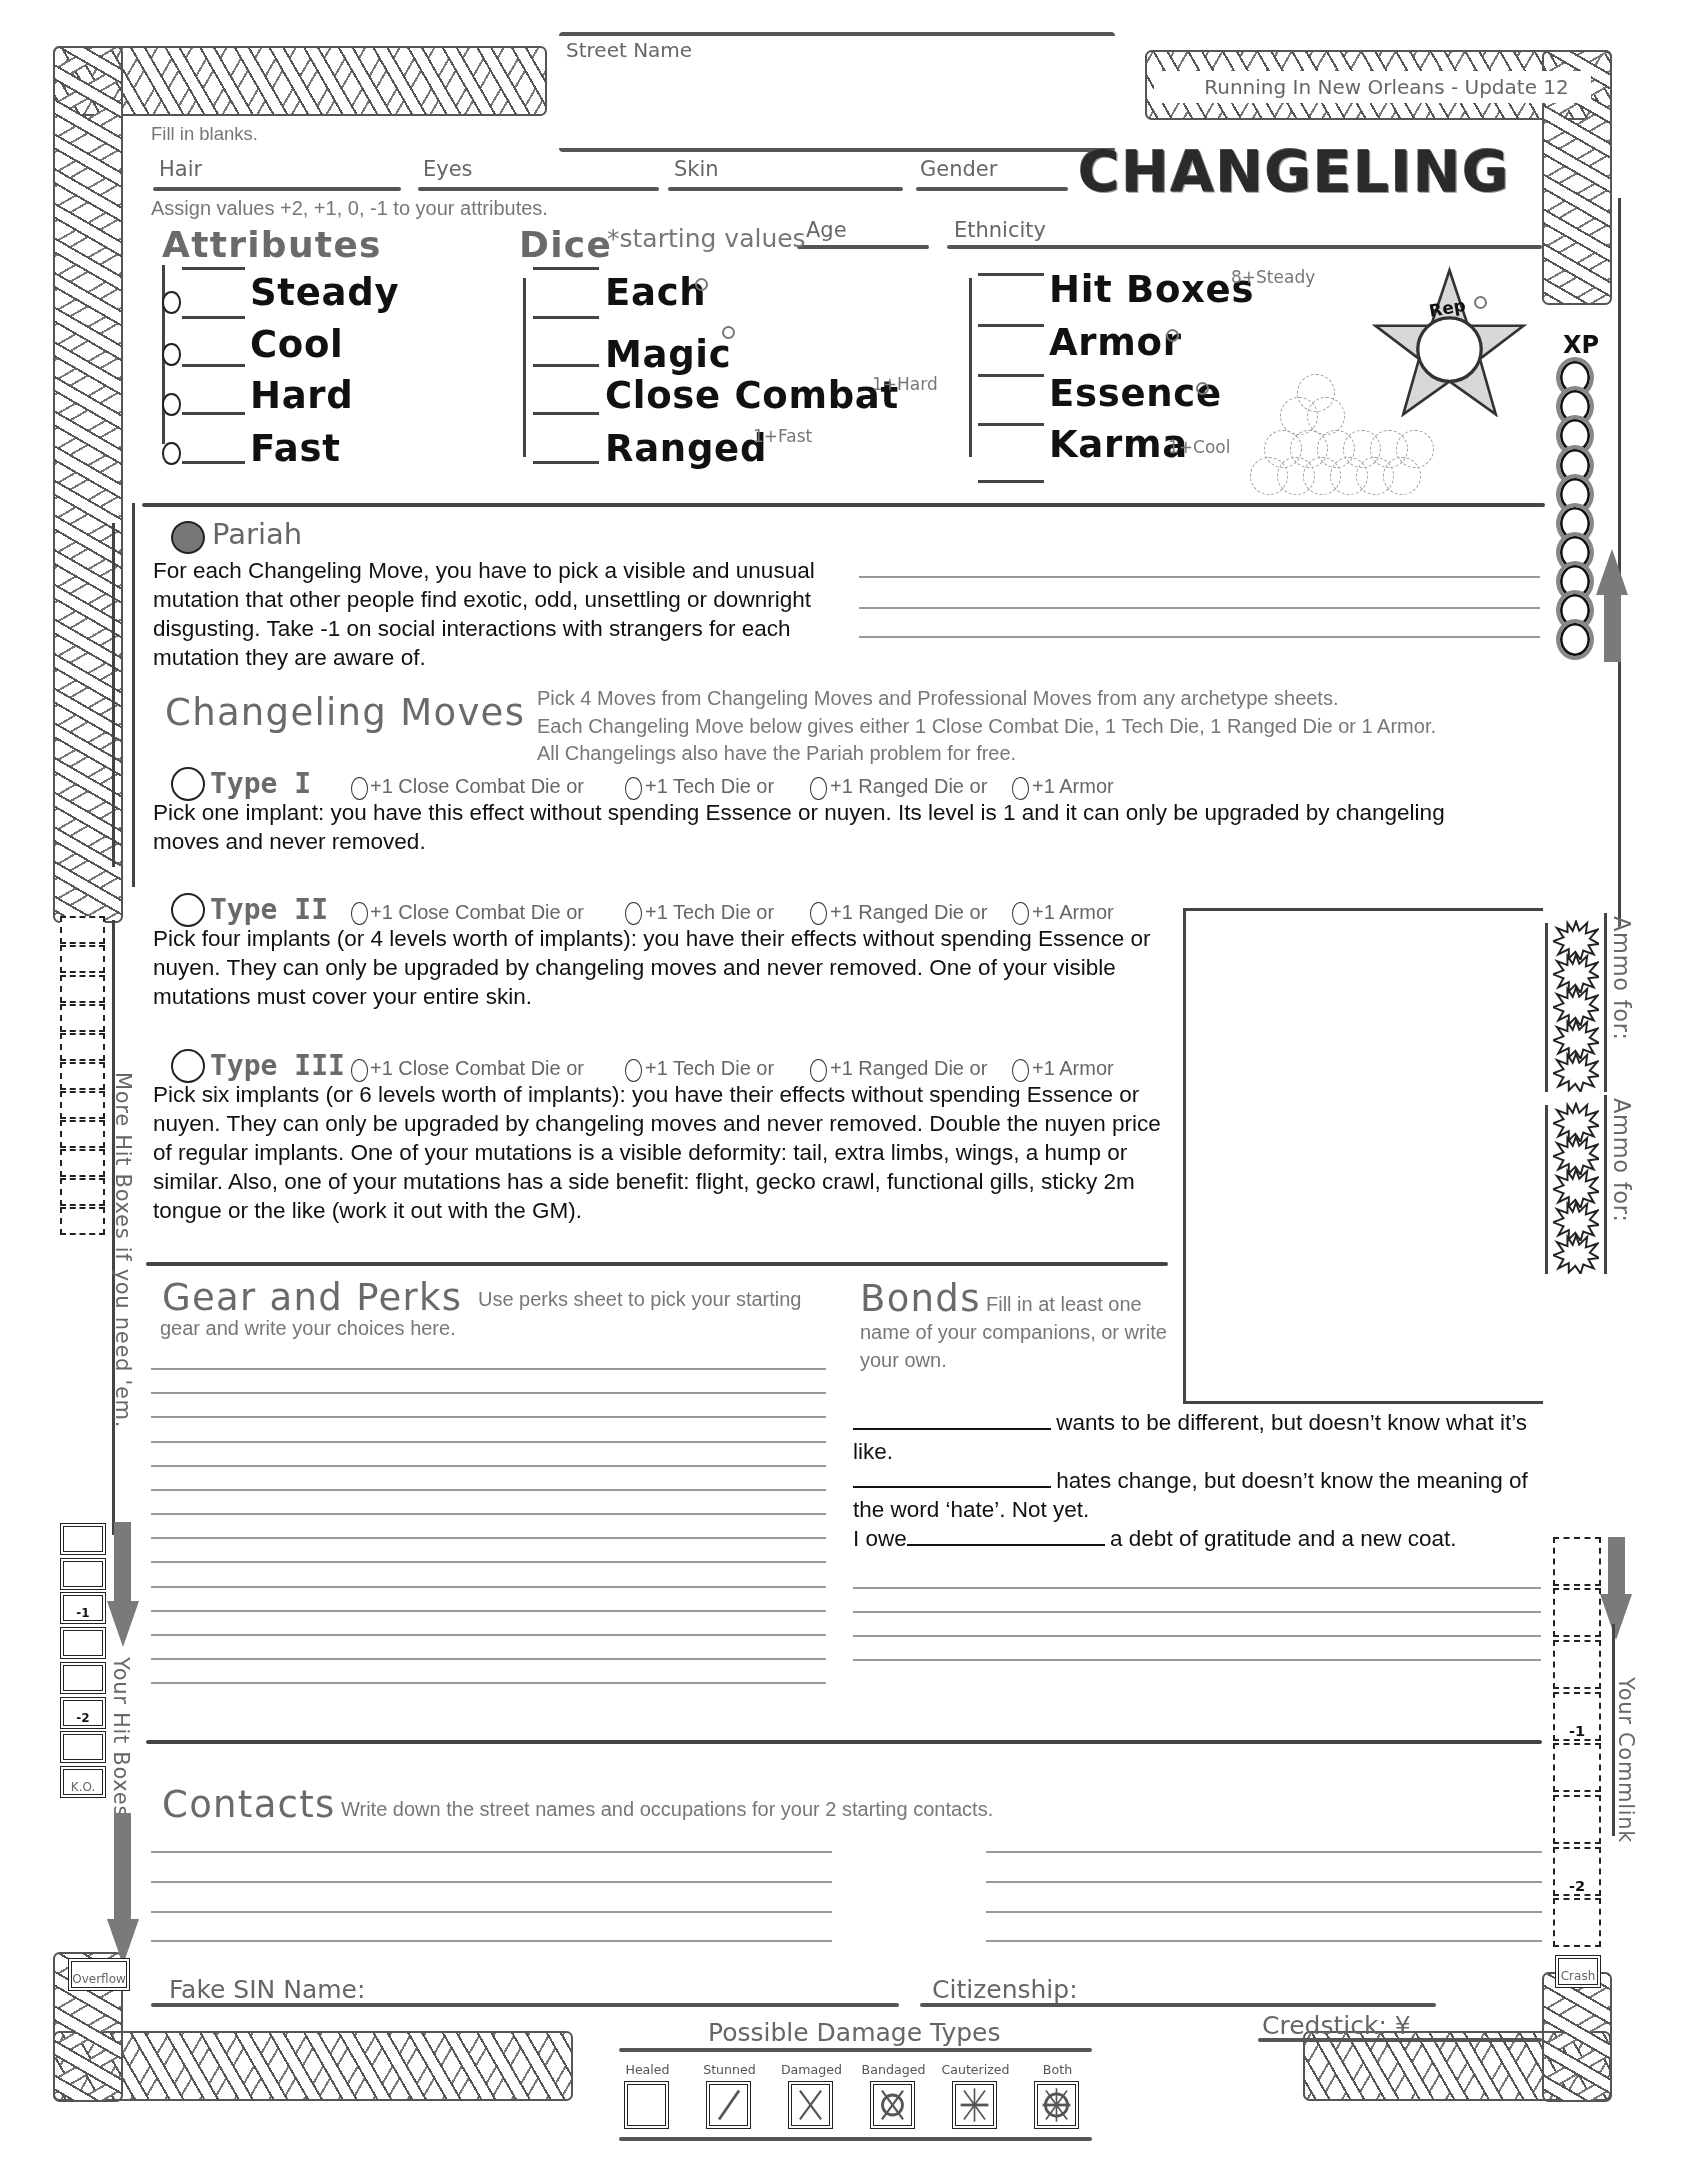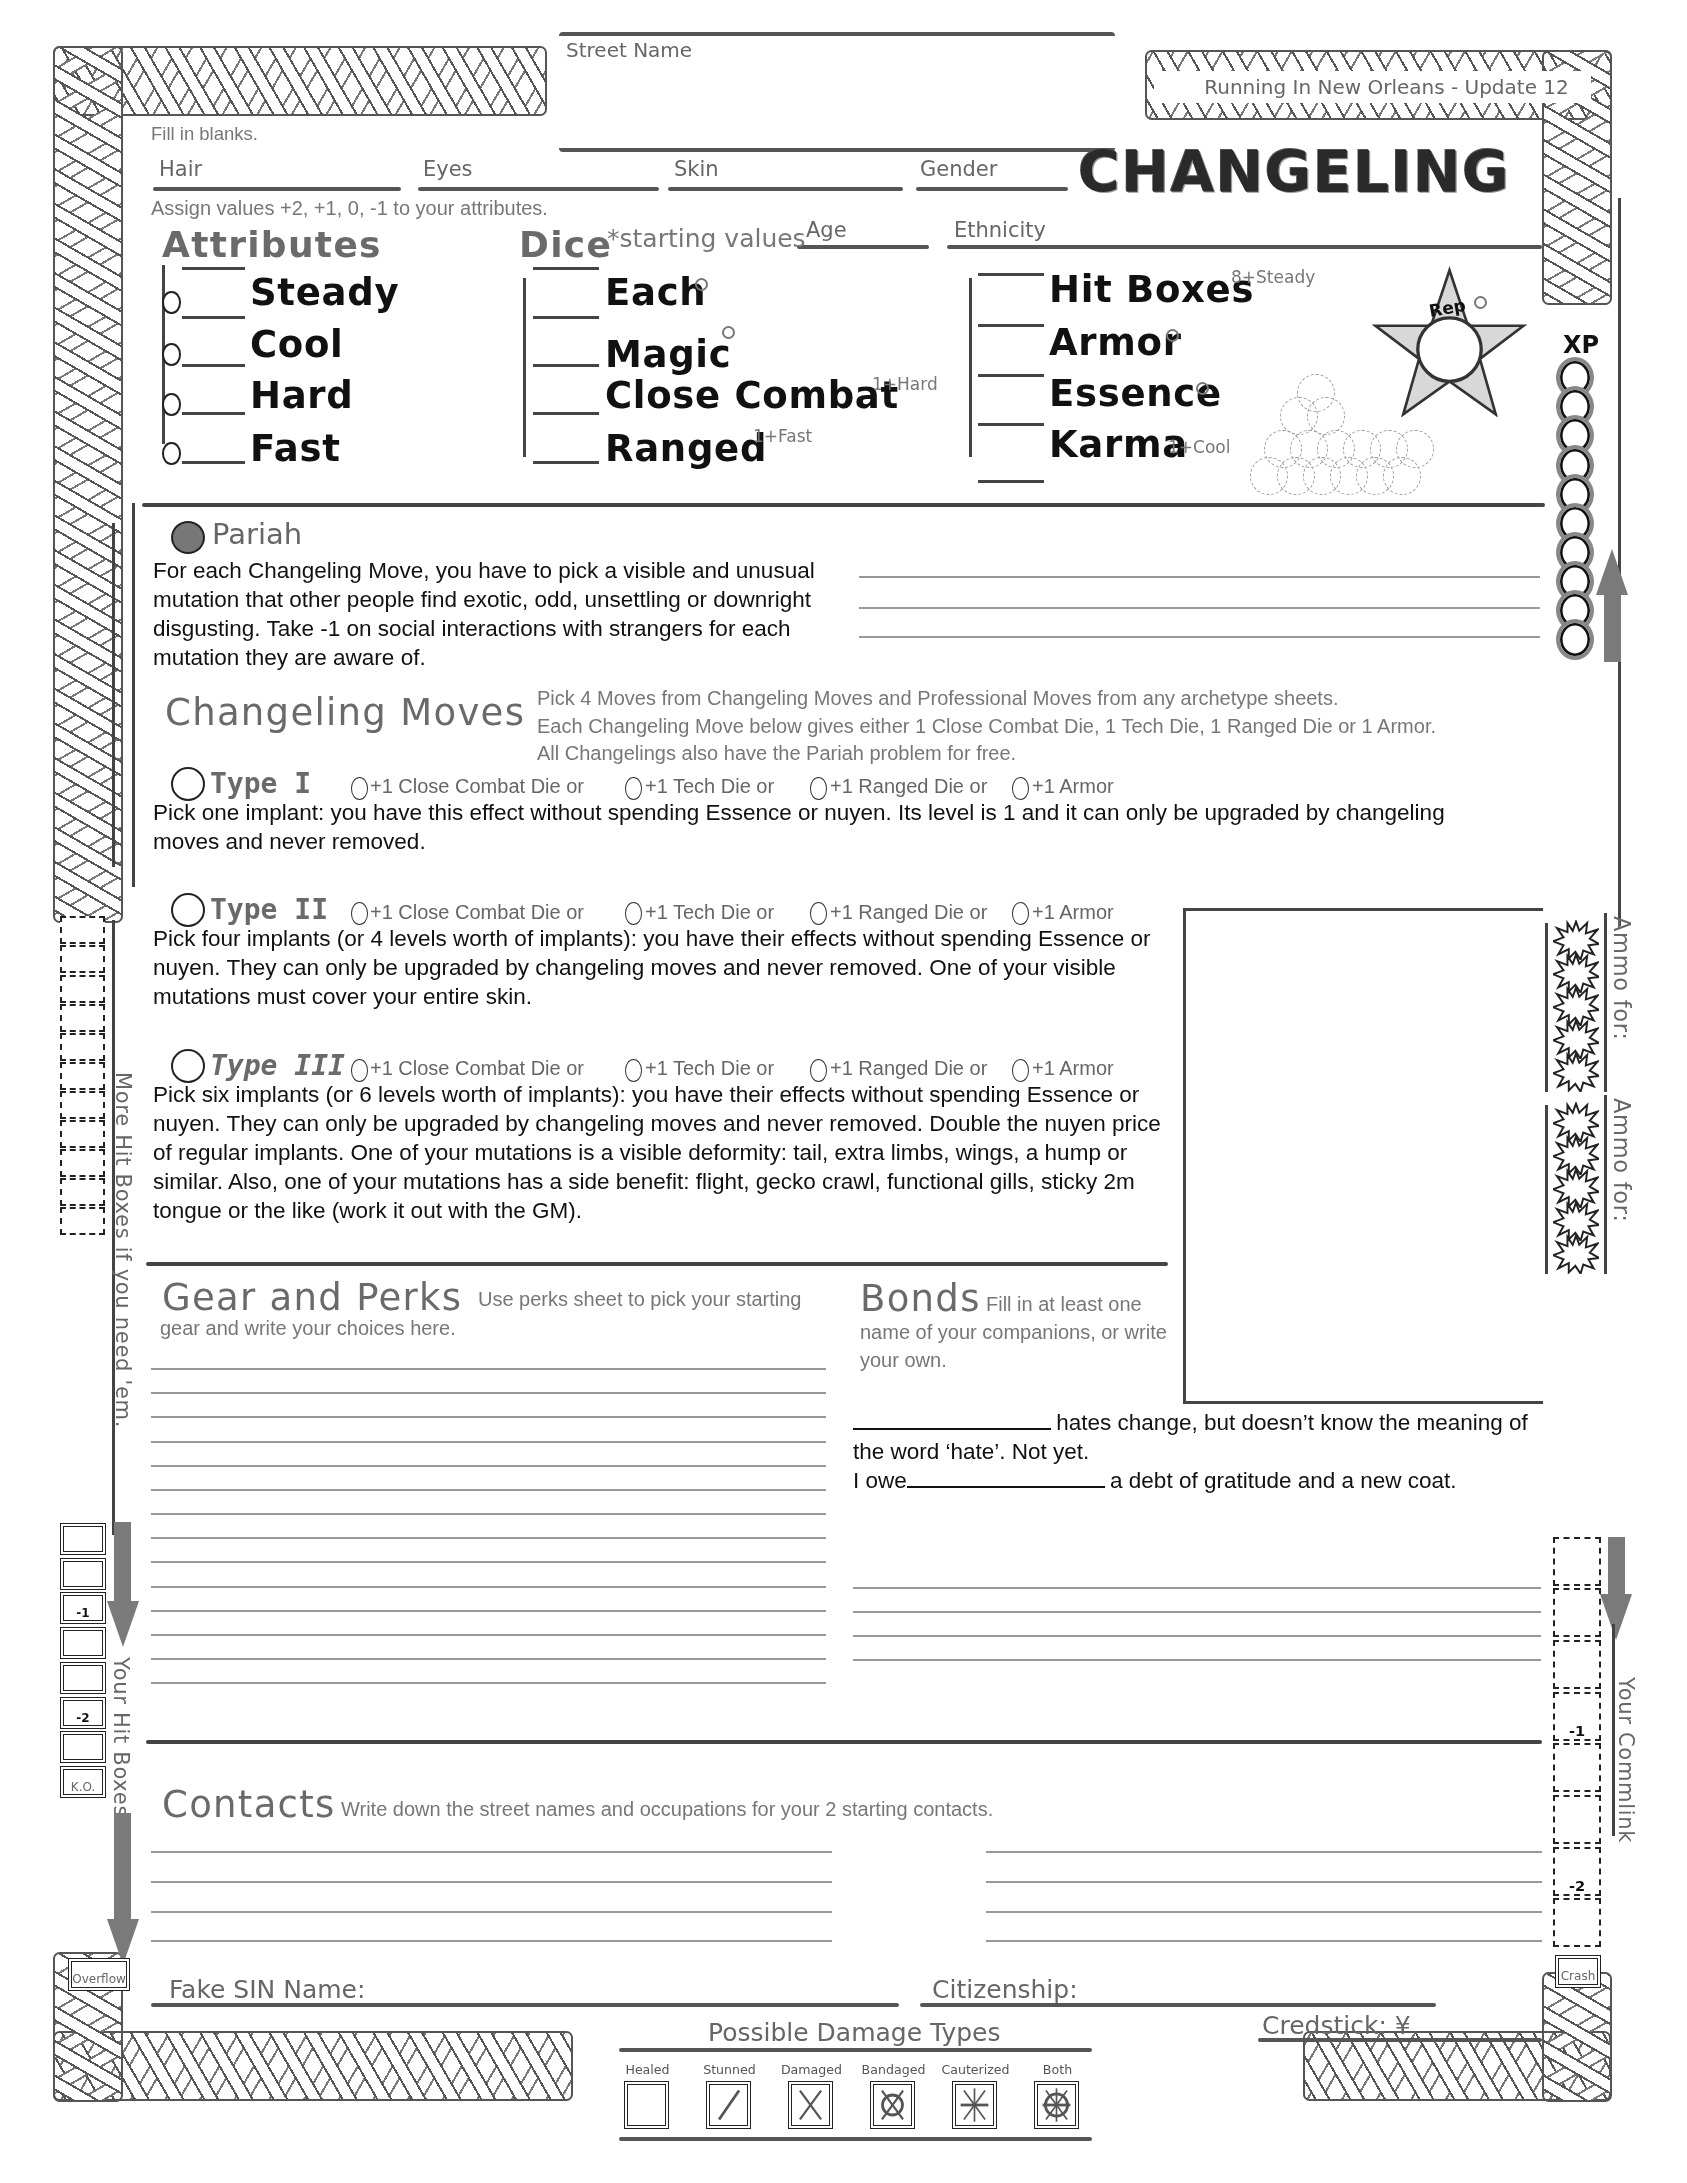"Type III" div.abs { font-style: italic -> none }
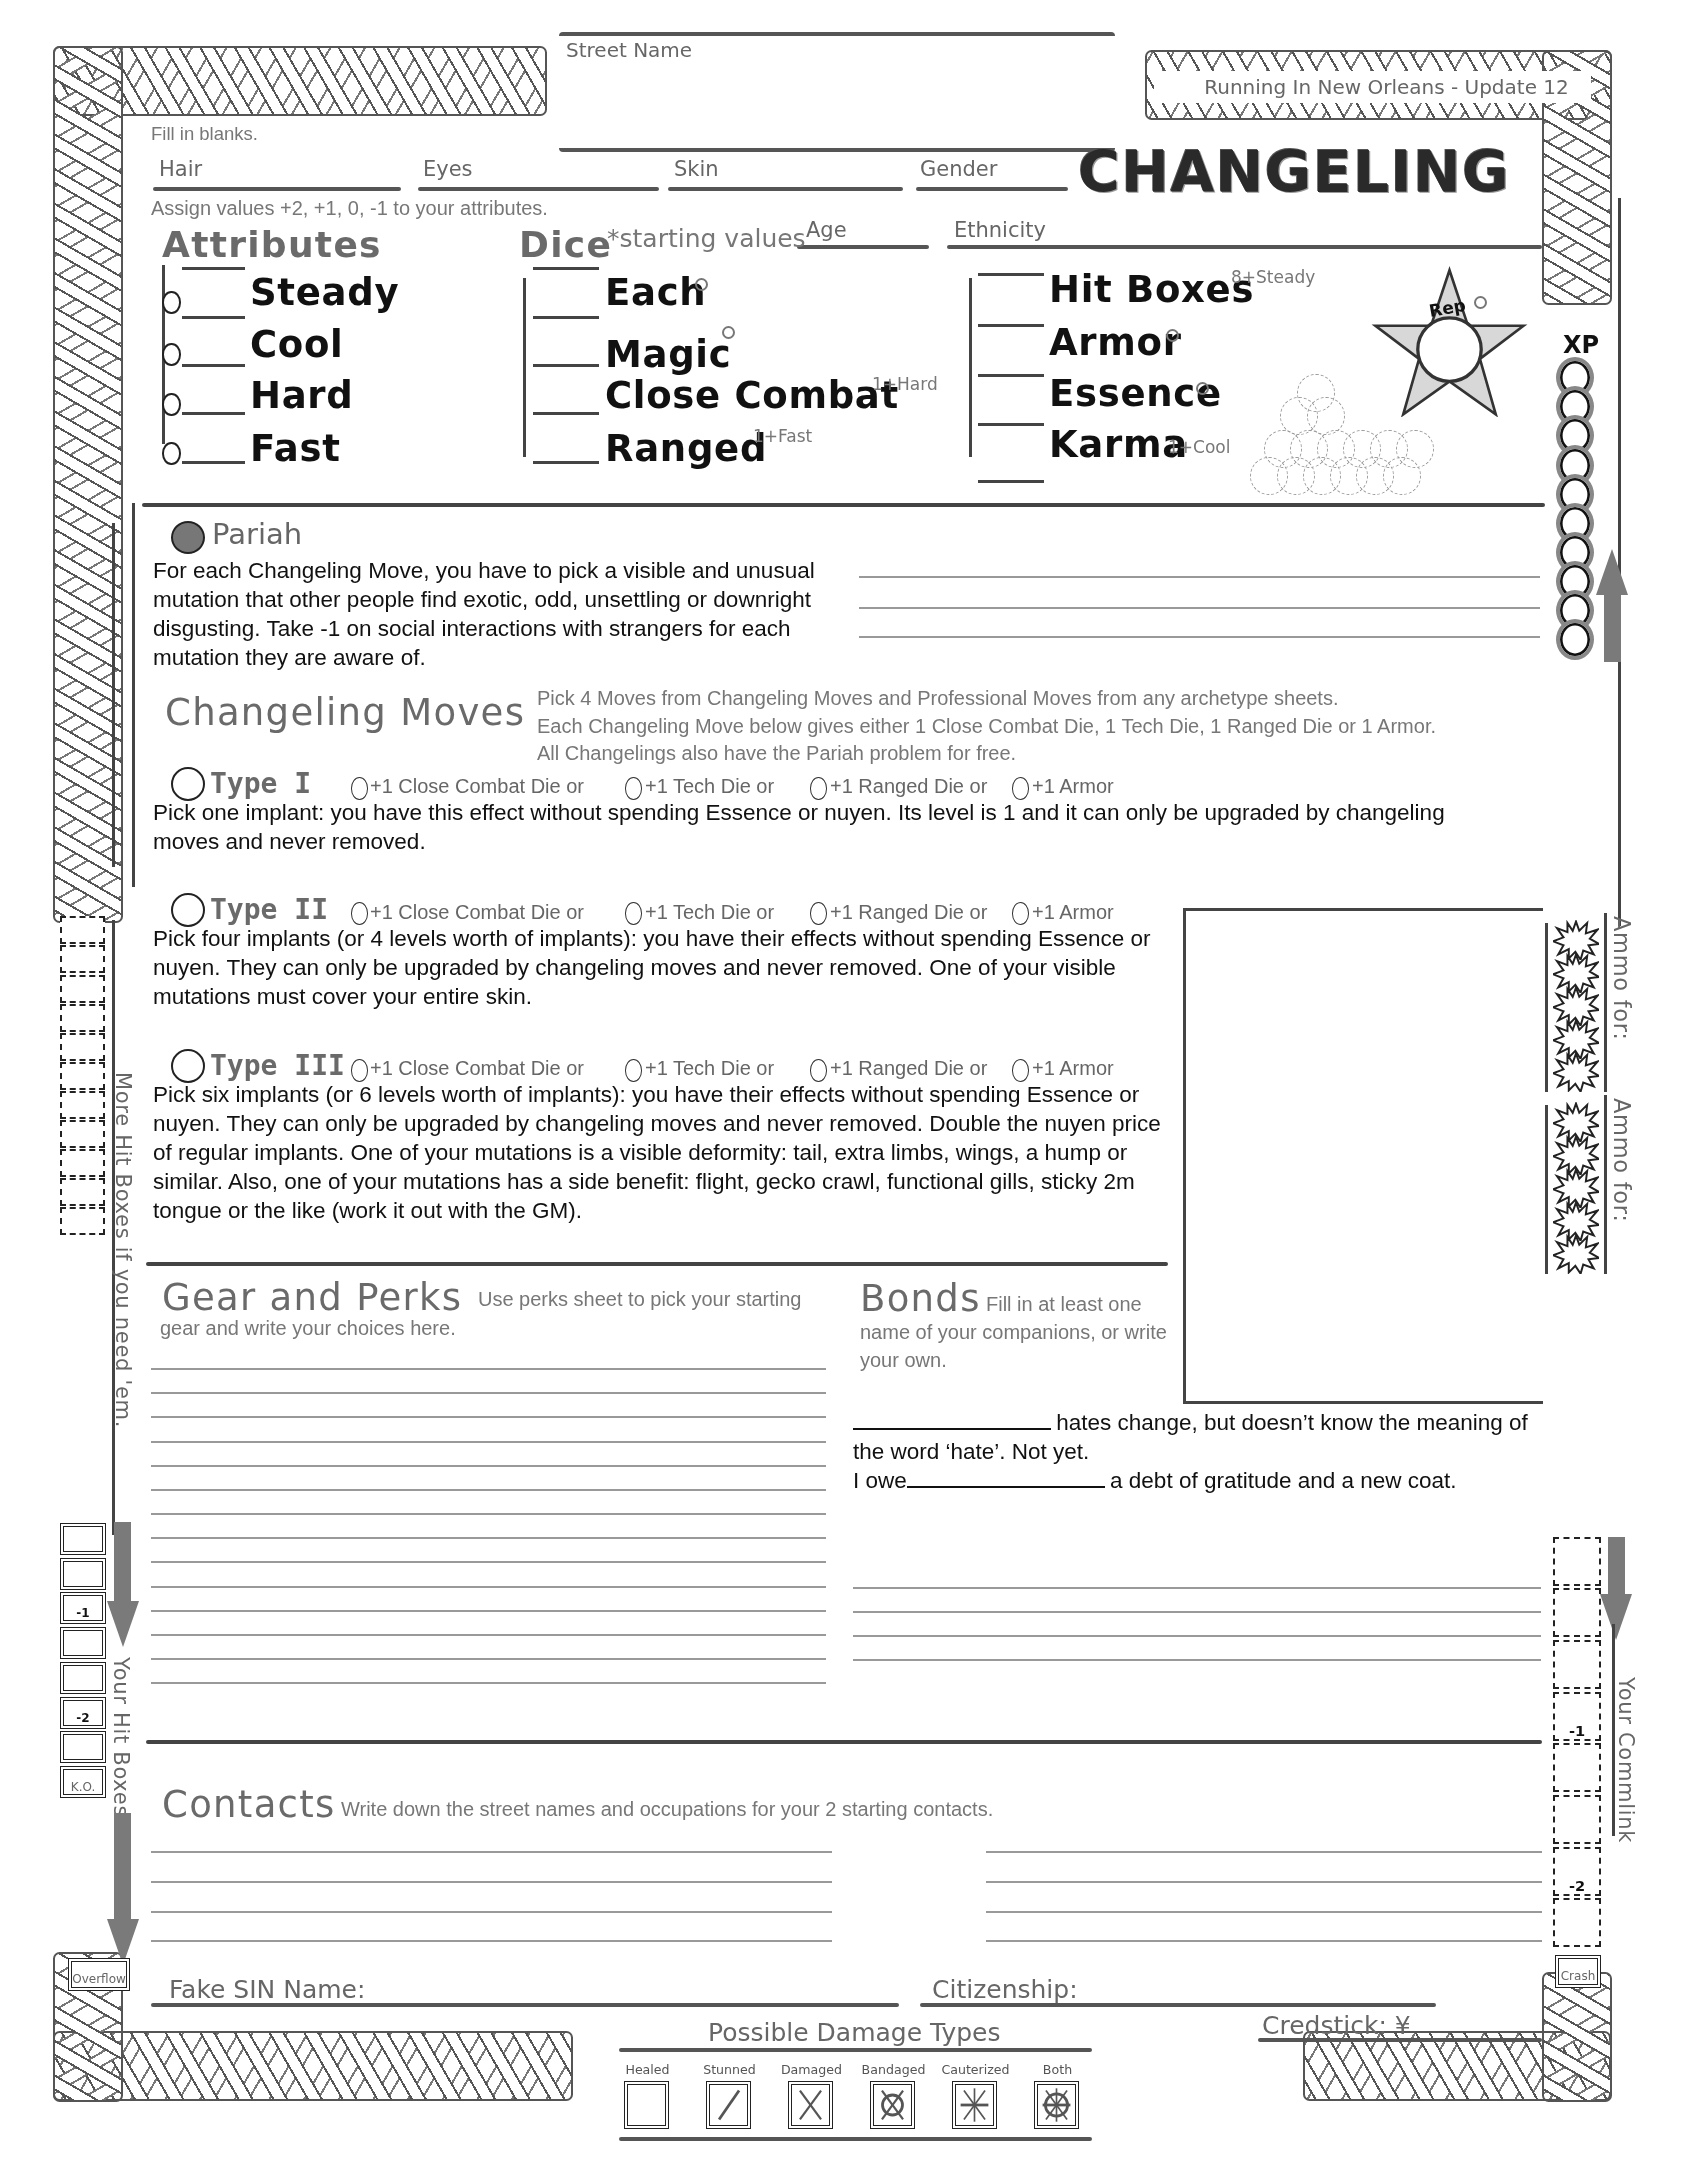"wants to be different, but" div { html: none -> <div><span></span><span>wants to be different, but doesn’t know what it’s like.</span></div> }
